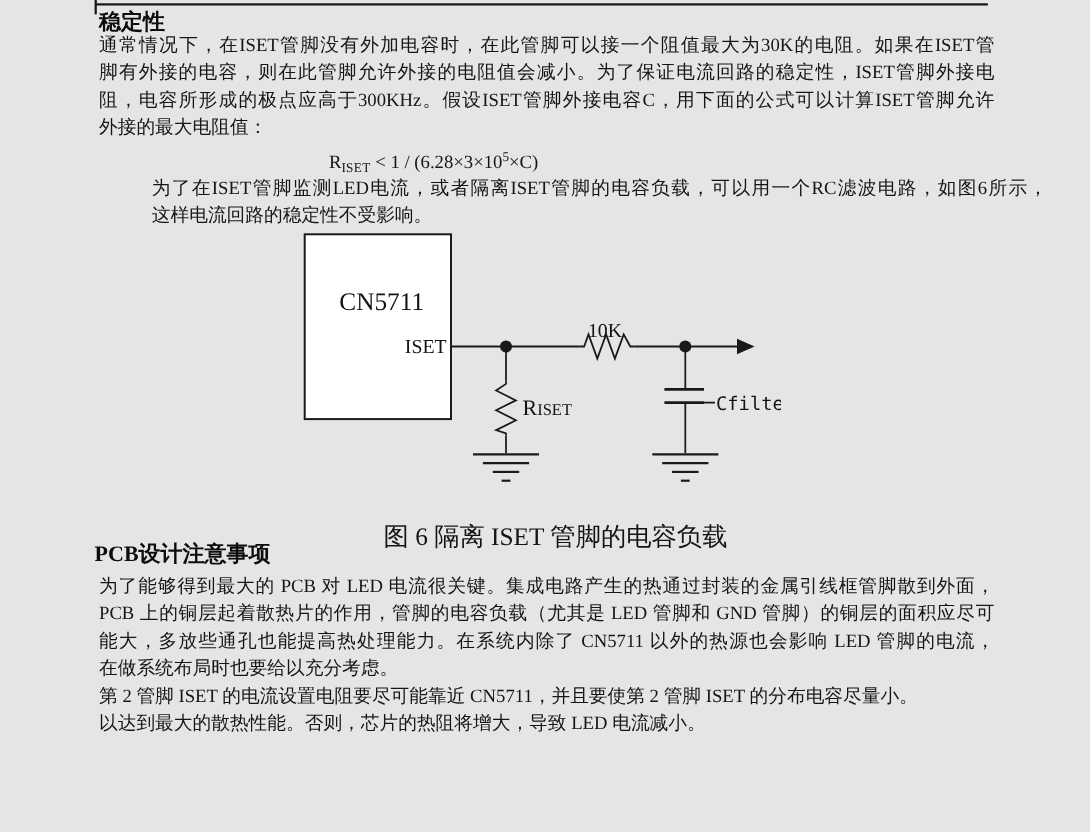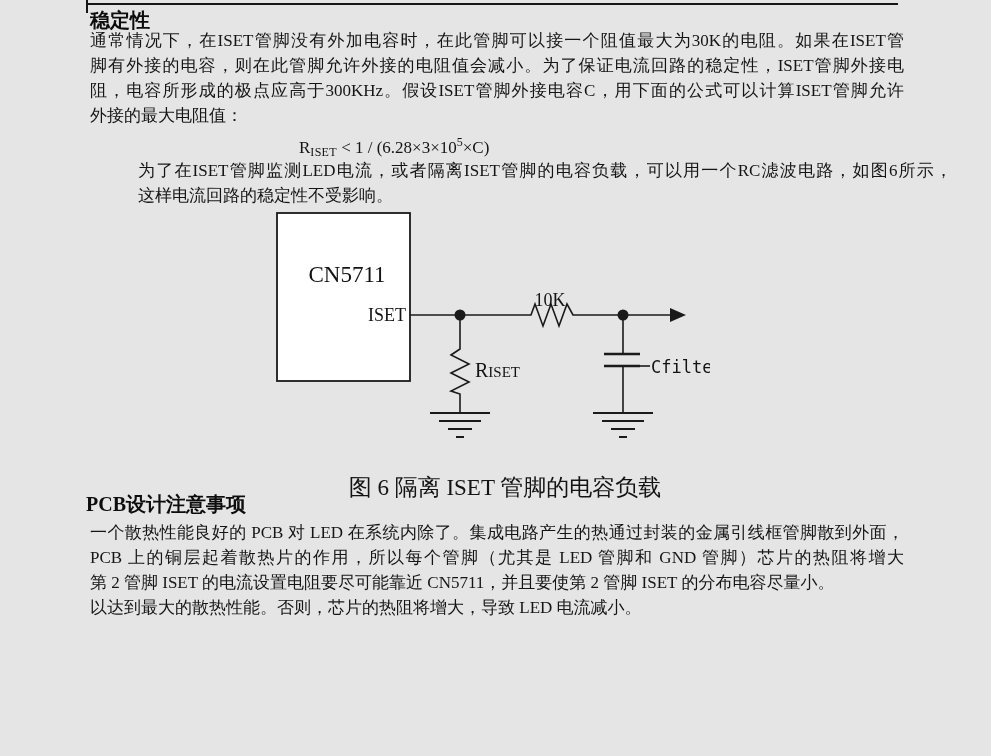"一个散热性能良好的 PCB 对 LED" div.txtline { text: 一个散热性能良好的 PCB 对 LED 在系统内除了 -> 为了能够得到最大的 PCB 对 LED 电流很关键 }
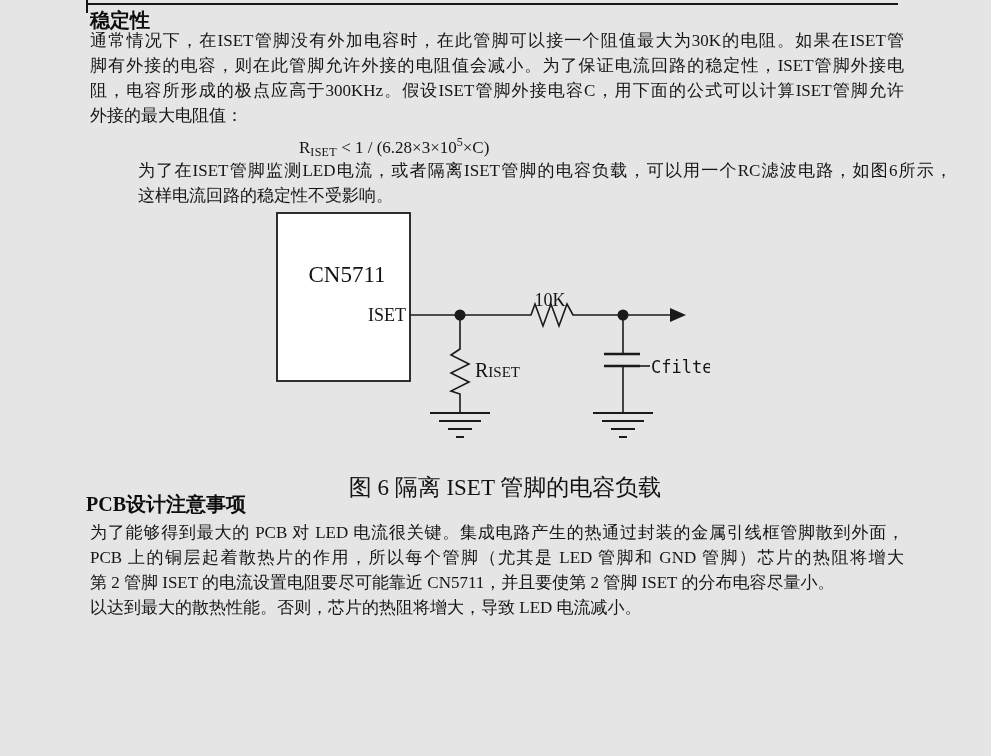"PCB 上的铜层起着散热片的作用，所以每个管脚（尤其是 LED 管脚和 GND" div.txtline { text: 所以每个管脚（尤其是 LED 管脚和 GND 管脚）芯片的热阻将增大 -> 管脚的电容负载（尤其是 LED 管脚和 GND 管脚）的铜层的面积应尽可 }
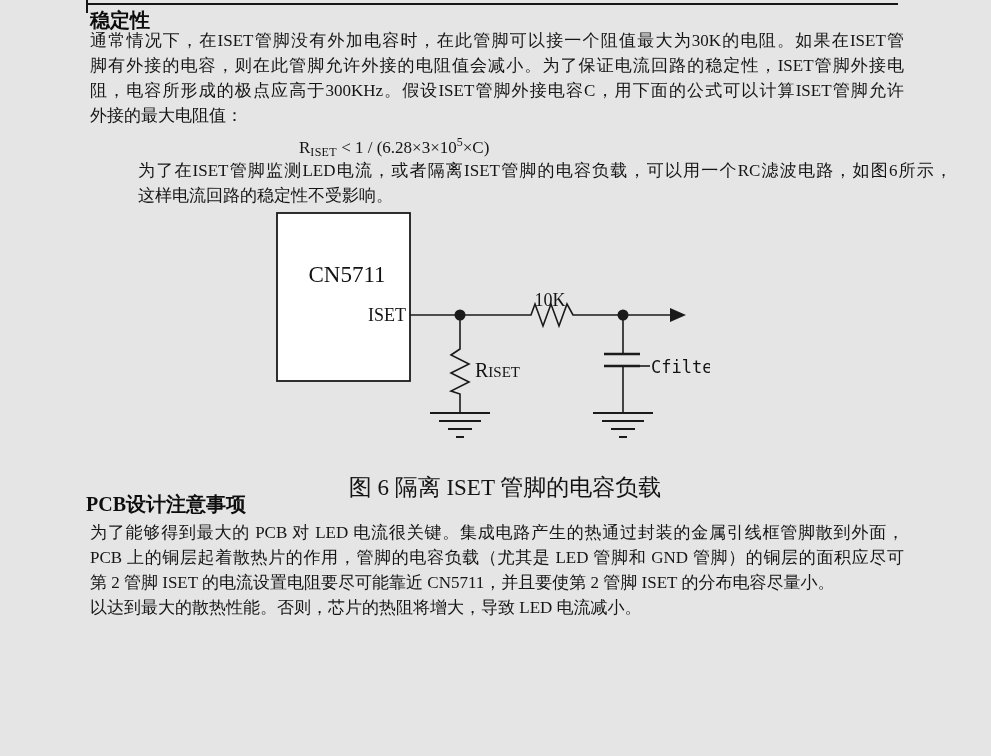"能大，多放些通孔也能提高热处理能力。在系统内除了 CN5711" div.txtline { html: none -> <div>能大，多放些通孔也能提高热处理能力。在系统内除了 CN5711 以外的热源也会影响 LED 管脚的电流，</div> }
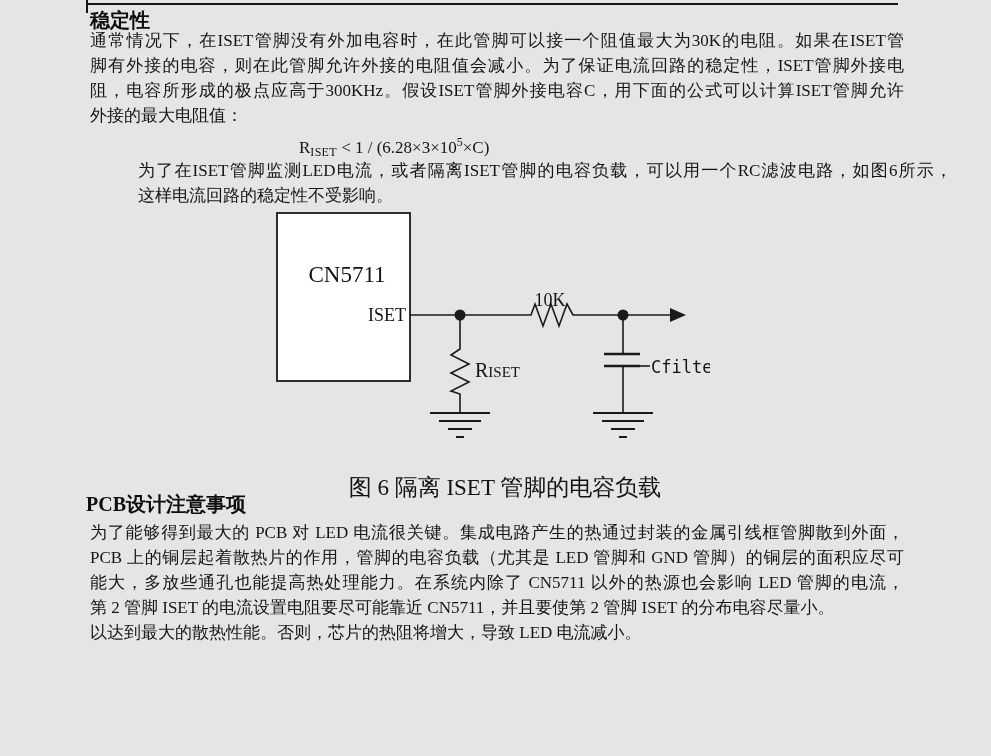"在做系统布局时也要给以充分考虑。" div.txtline { html: none -> <div>在做系统布局时也要给以充分考虑。</div> }
